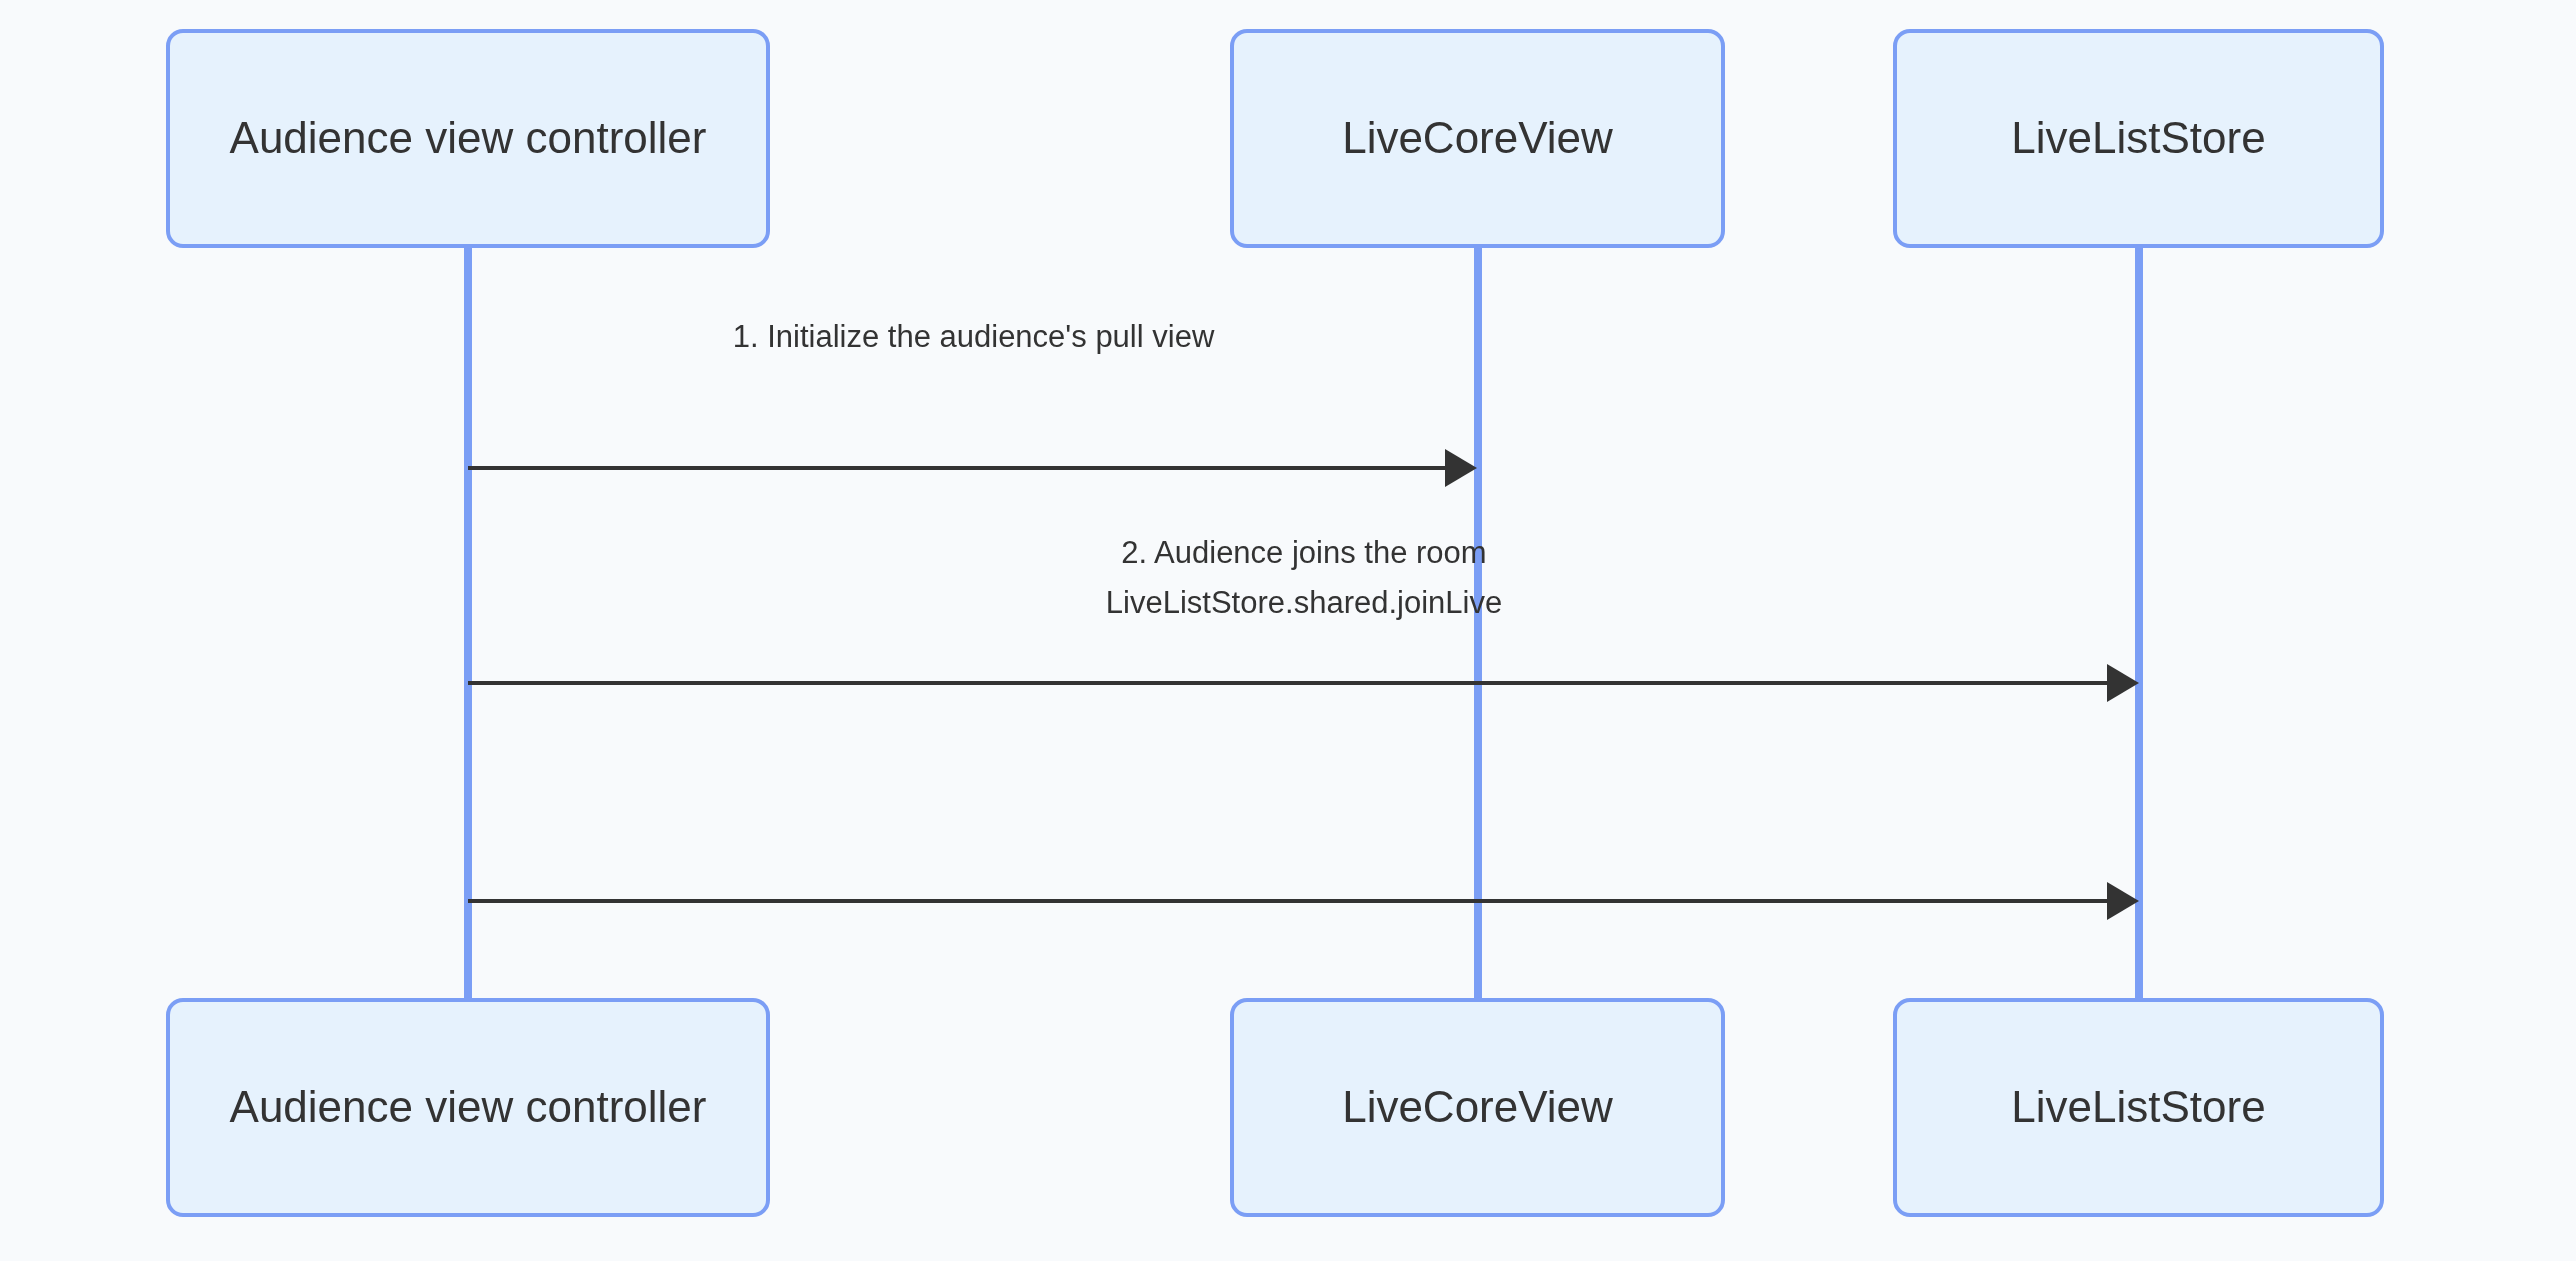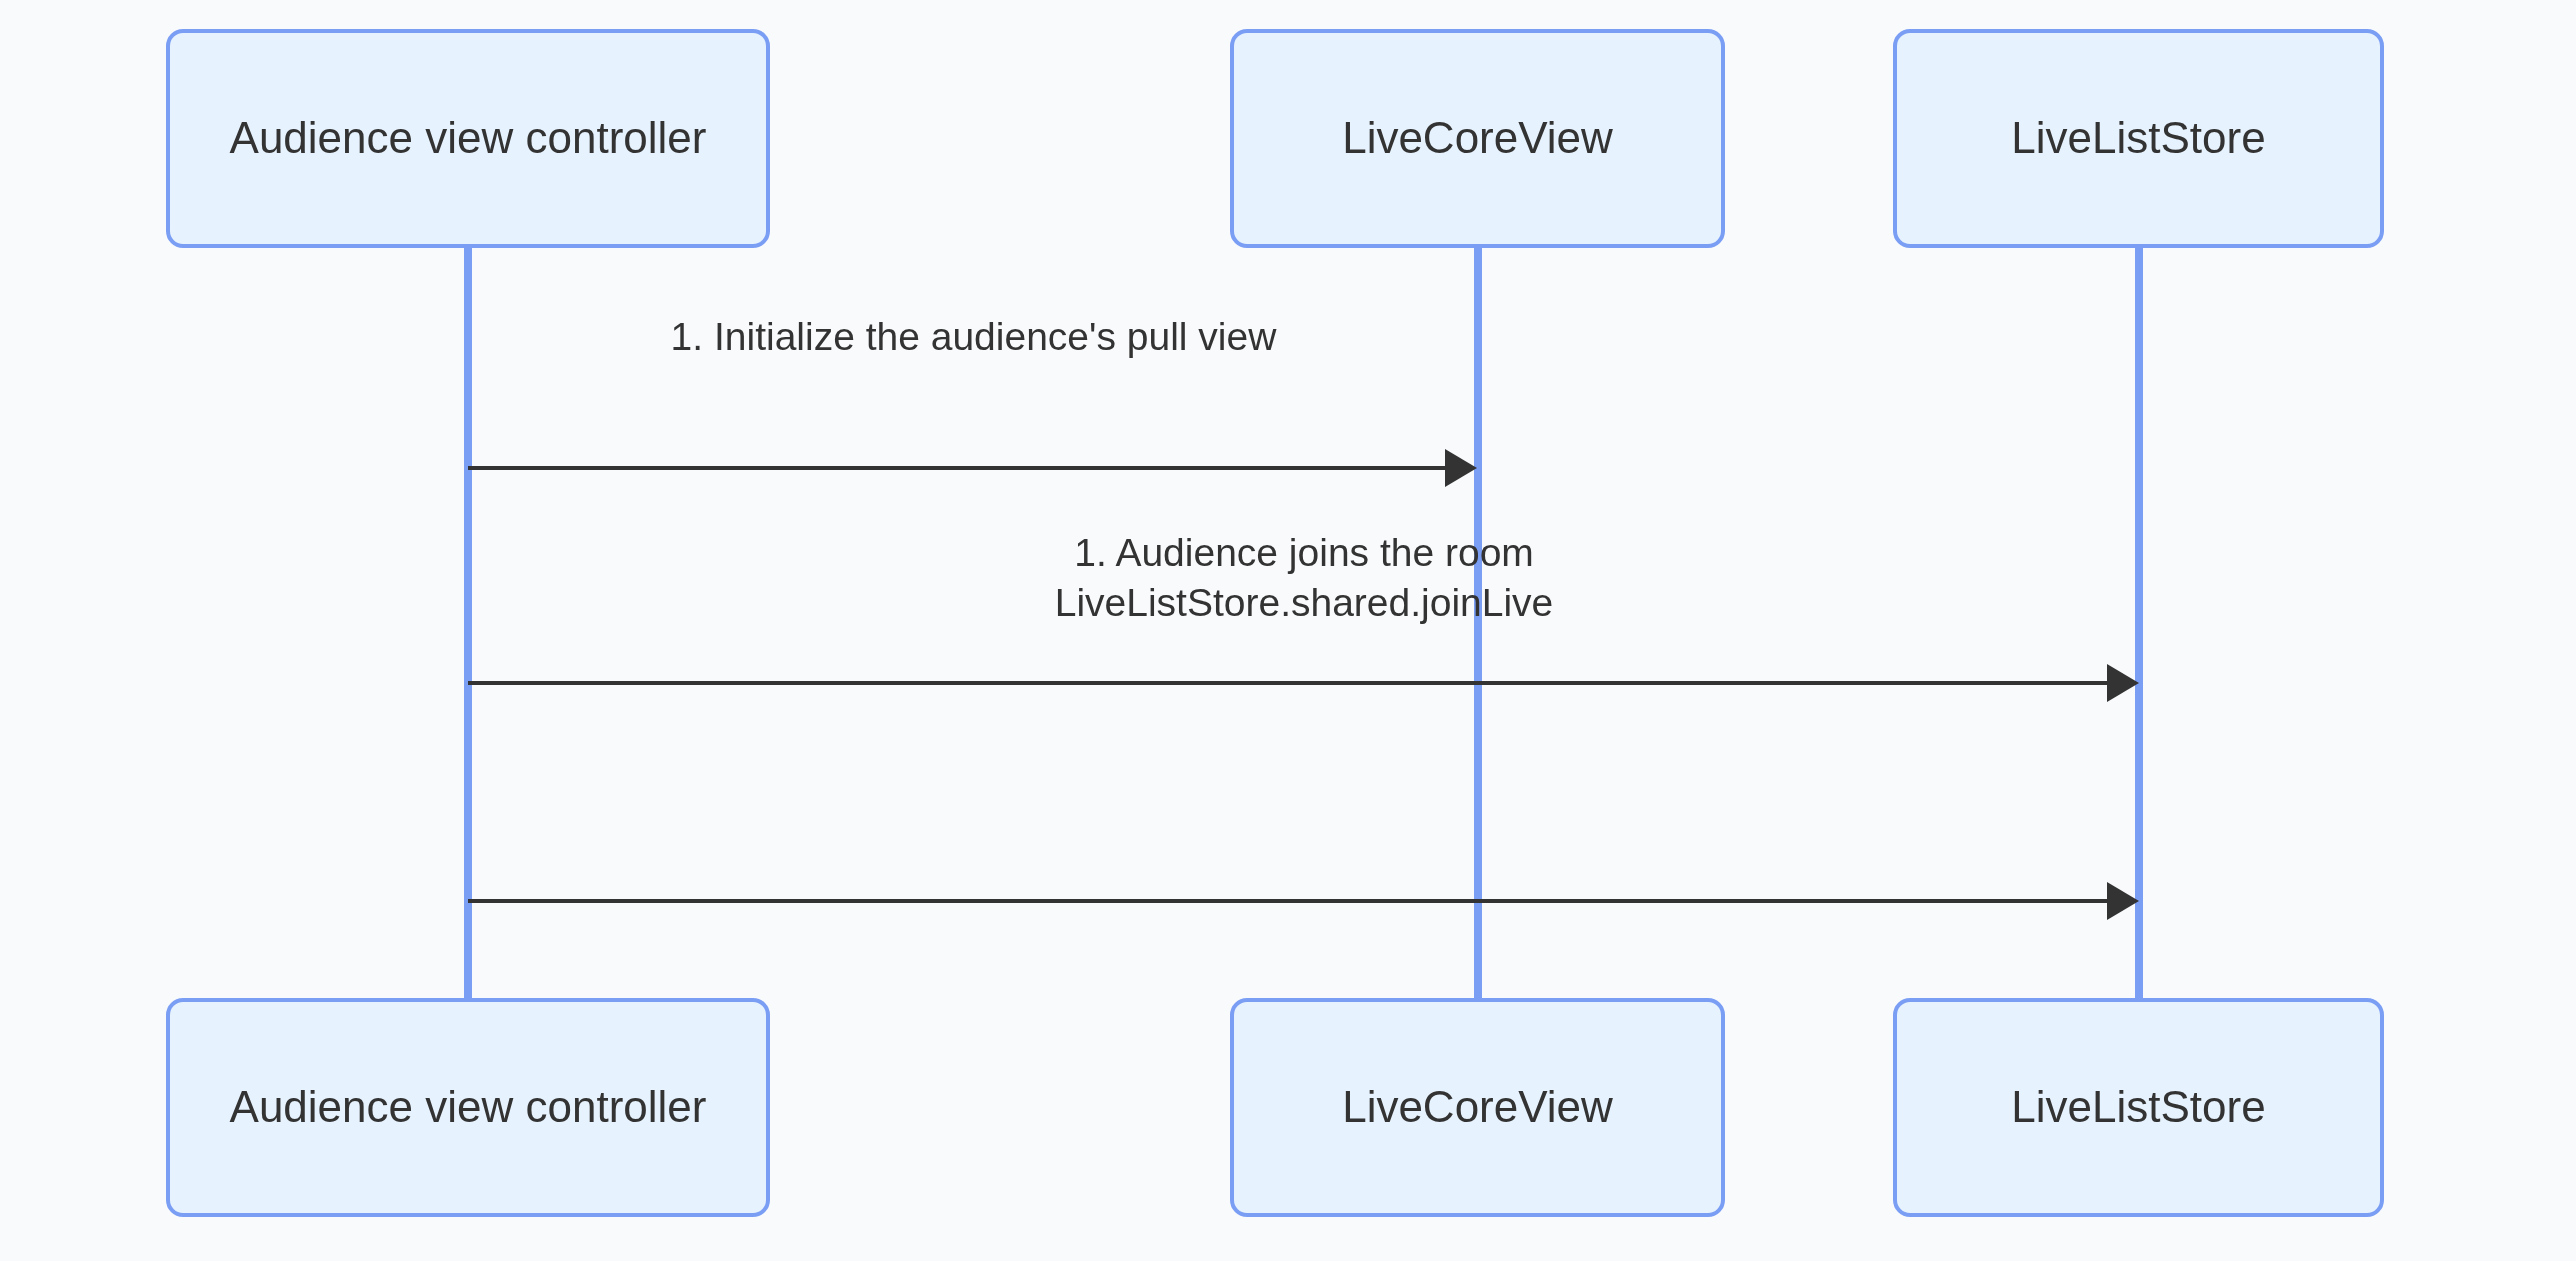"1. Initialize the audience's pull" .msg-label { font-size: 39px -> 31px }
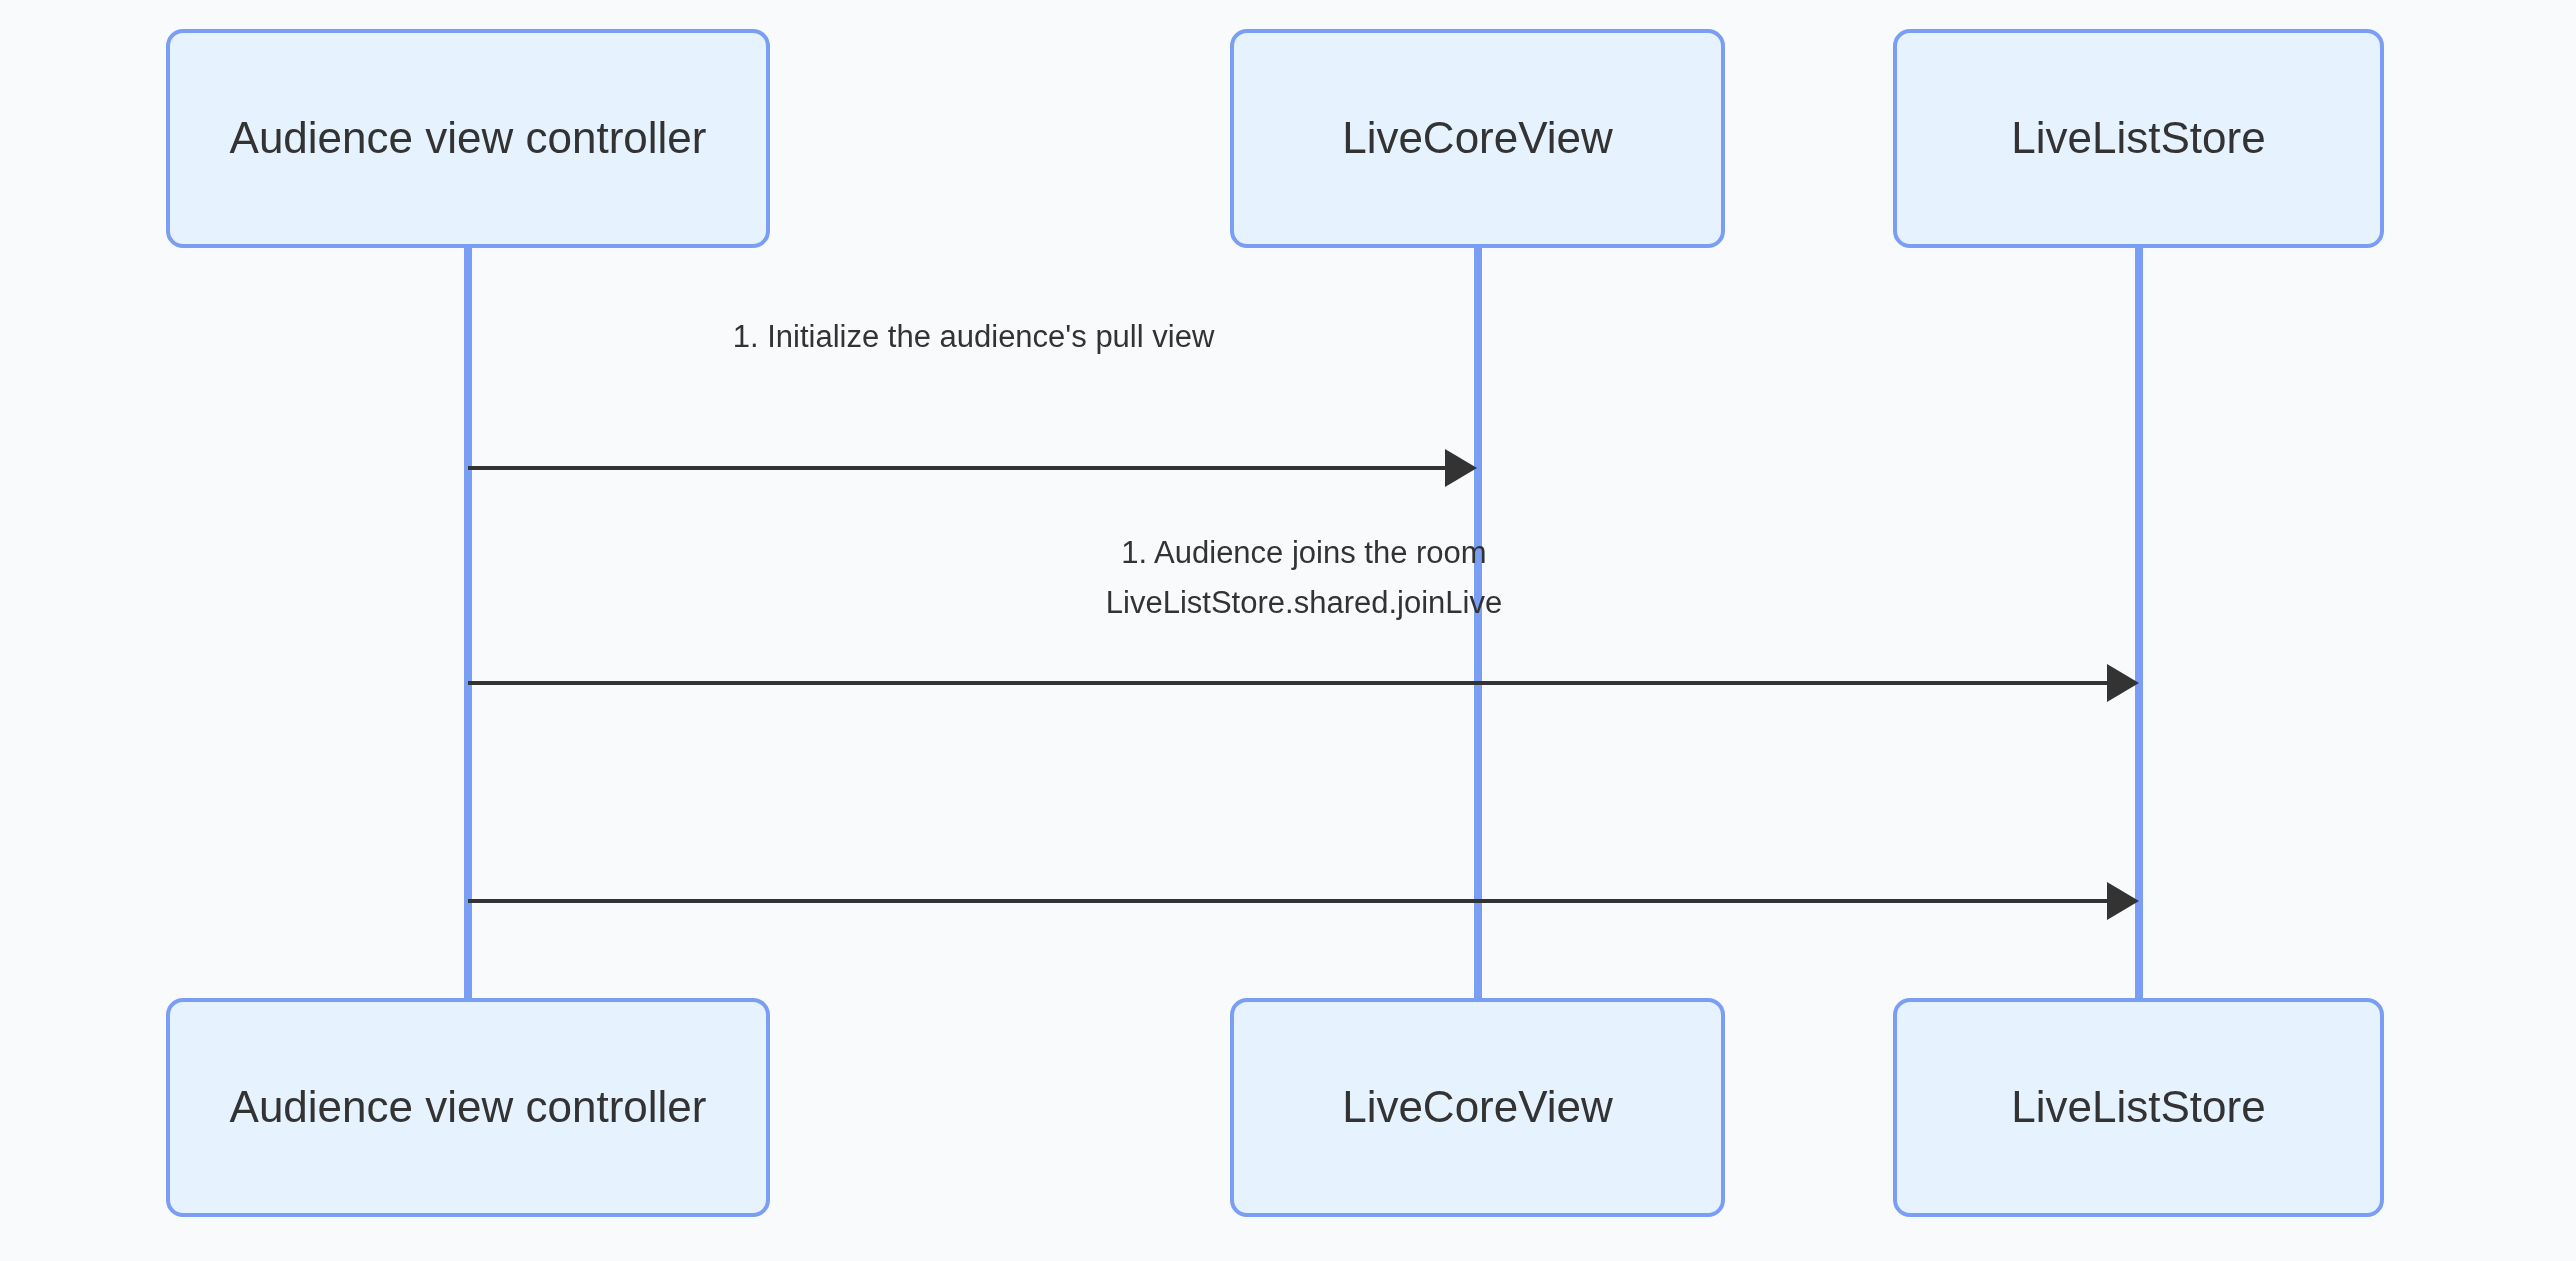"1. Audience joins the room" span.line1 { text: 1 -> 2 }
